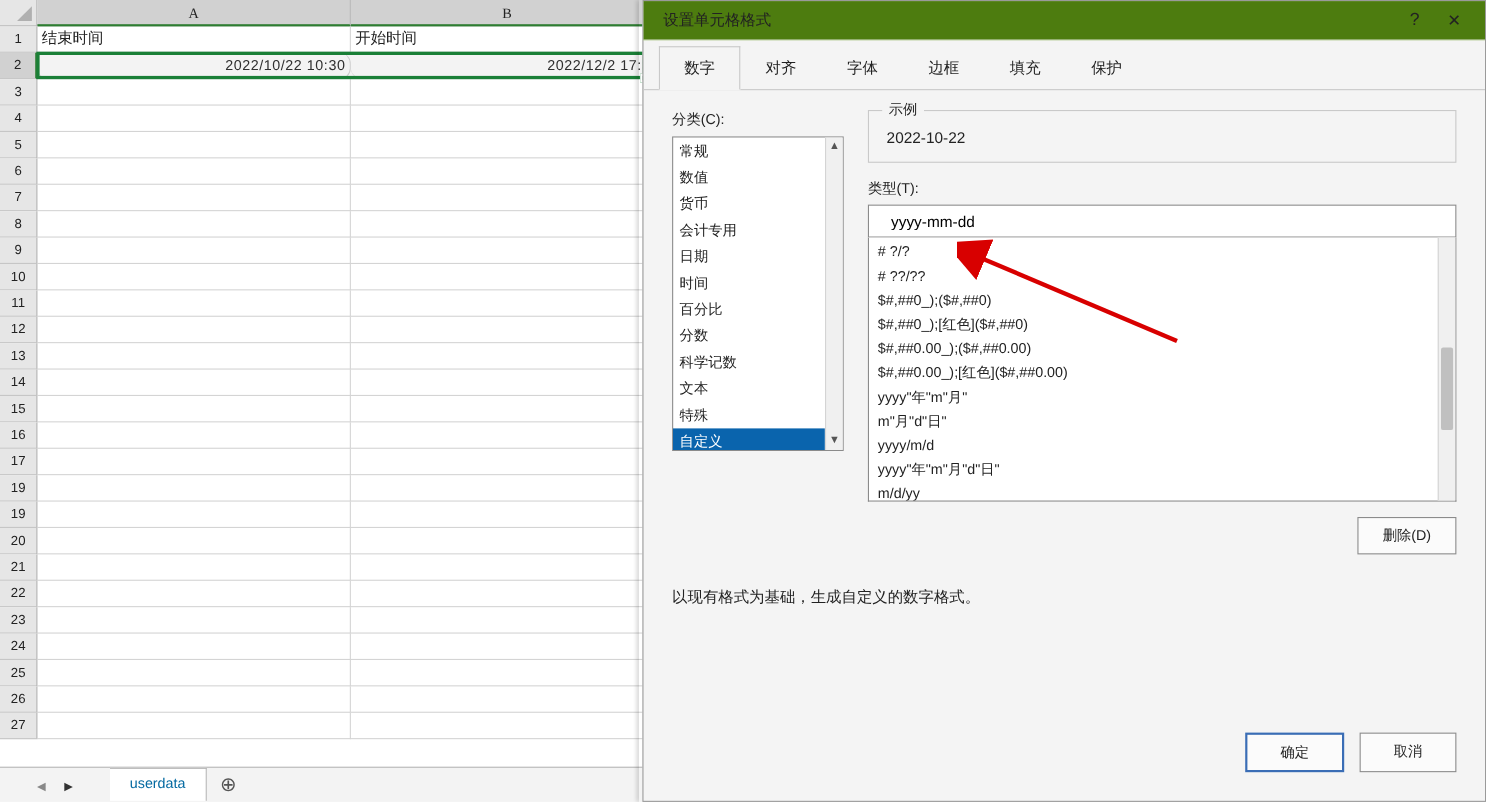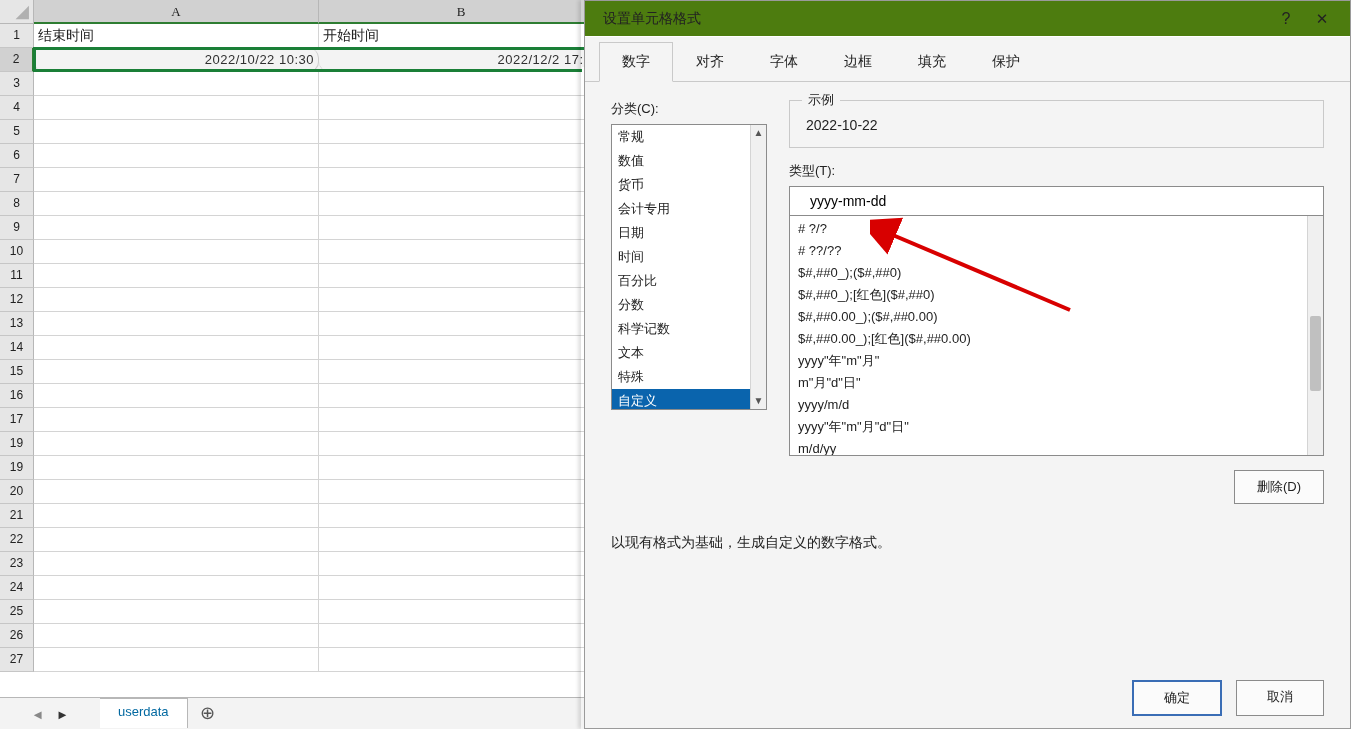"确定" .dlg-footer { bottom: 12px -> 26px }
